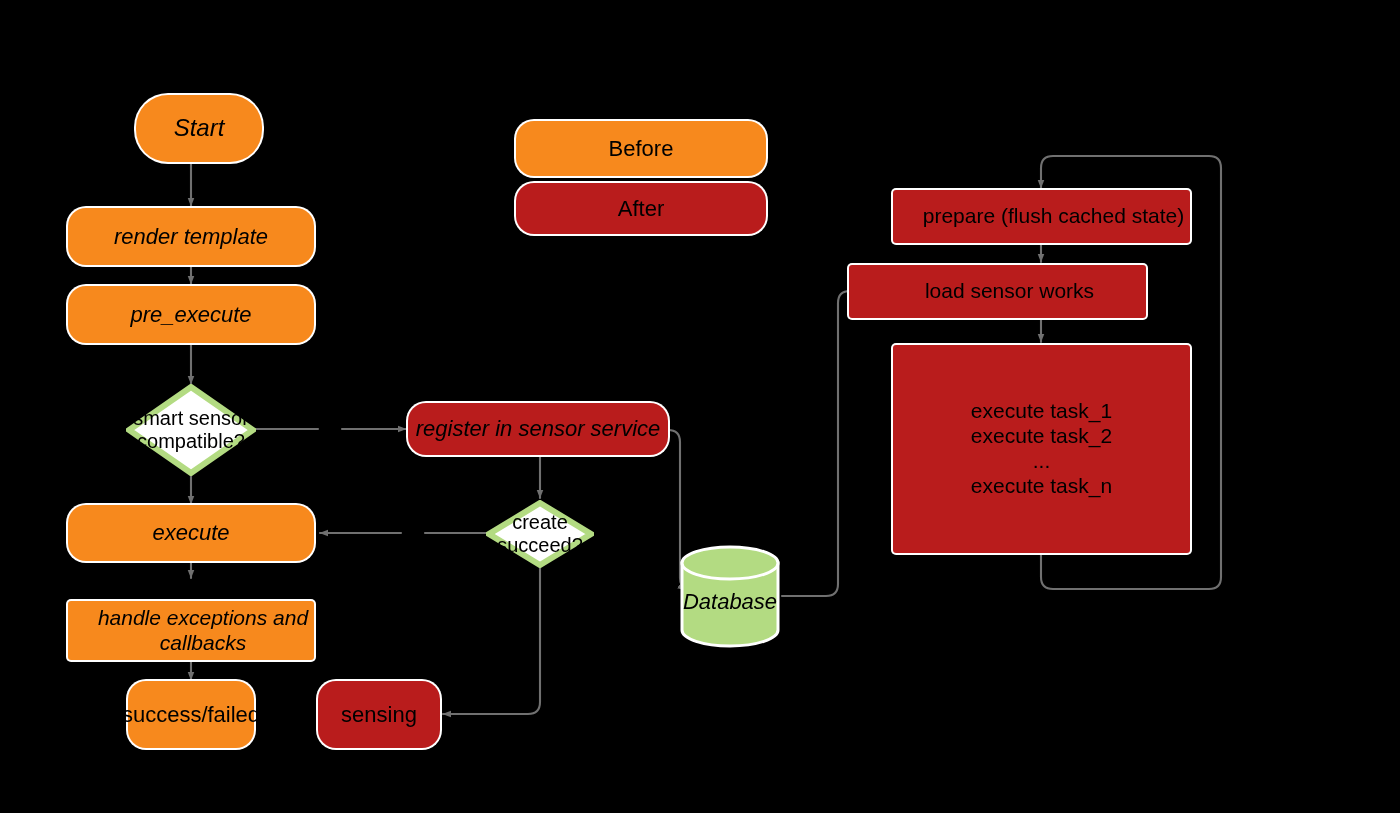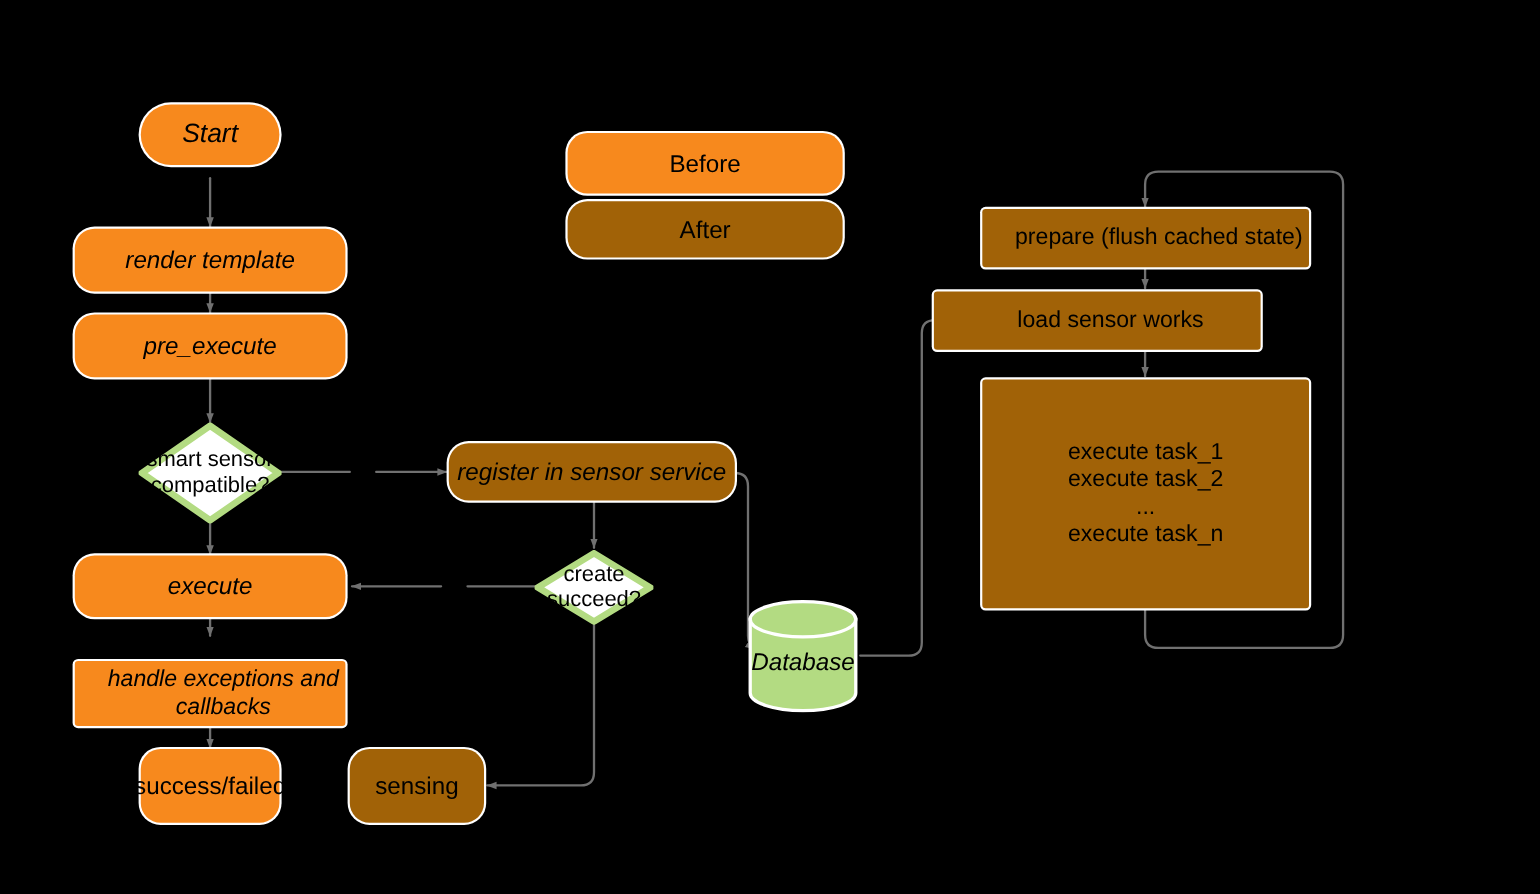"Start" div.node { height: 55px -> 67px; left: 128px -> 136px }
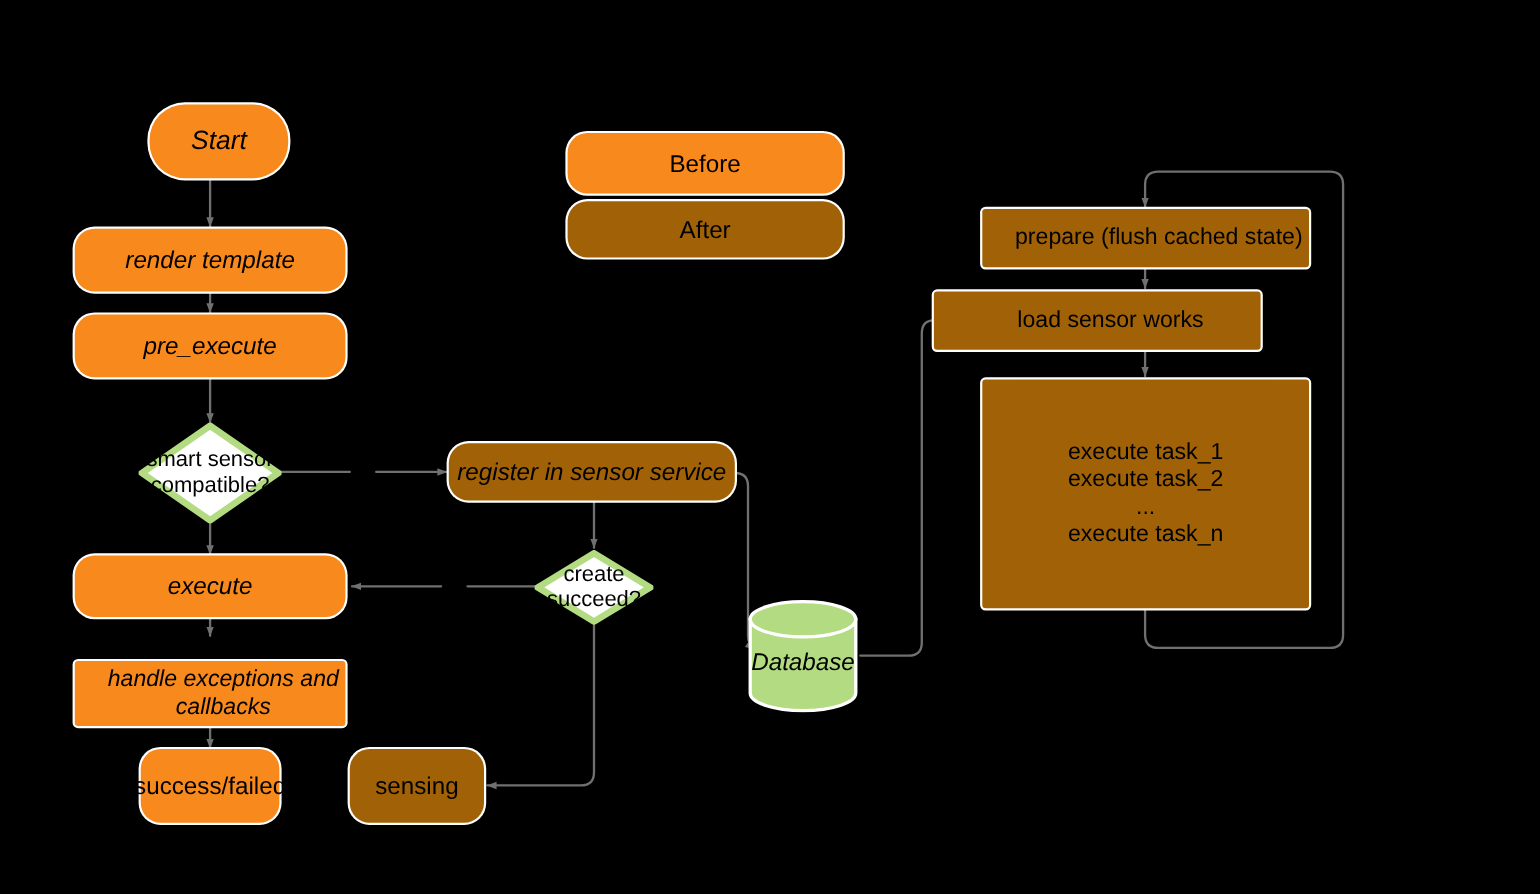"After" .green { background: #a16207 -> #b91c1c }
